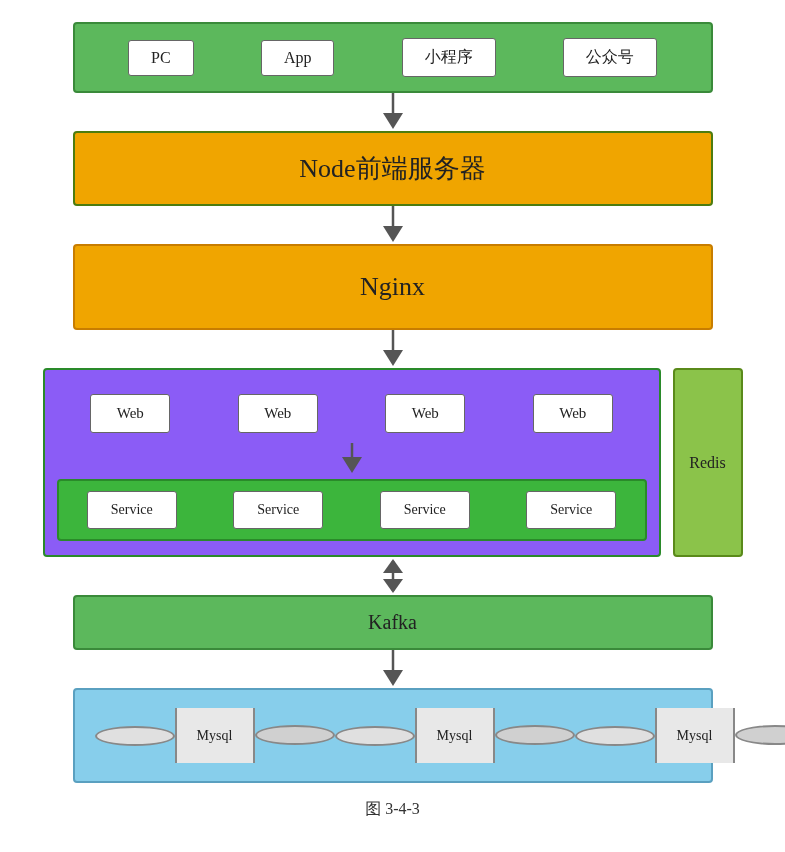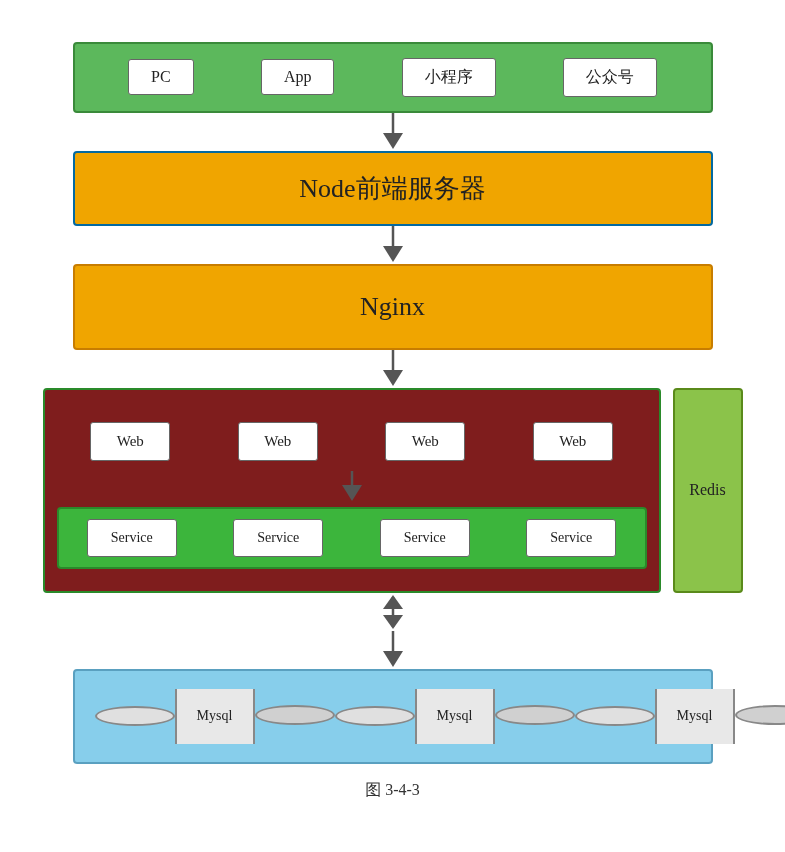"Node前端服务器" .node-row { border: 2px solid #0369a1 -> 2px solid #4d7c0f }
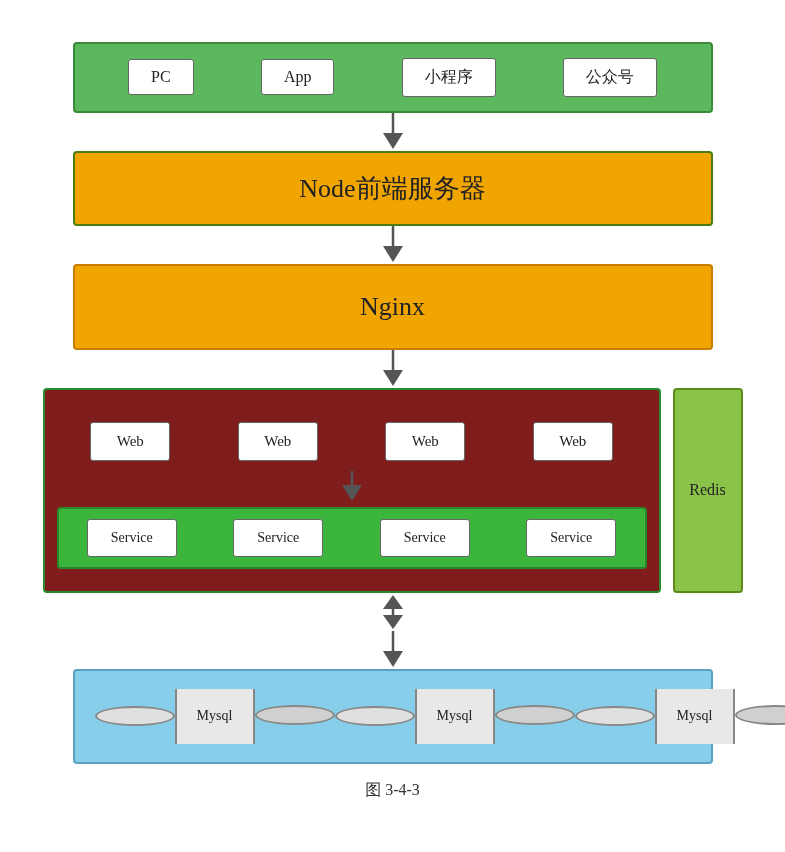"Web" .services-main { background: #7f1d1d -> #8b5cf6; padding: 22px 12px -> 14px 12px }
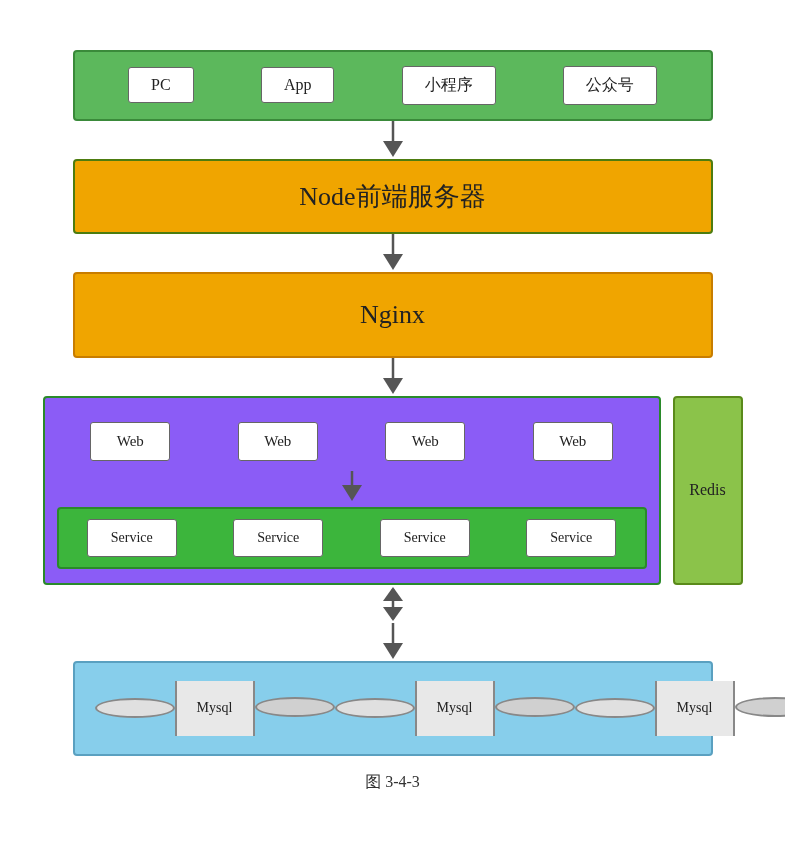"Kafka" div.row { html: none -> <div> <div> <span>Kafka</span> </div> </div> }
